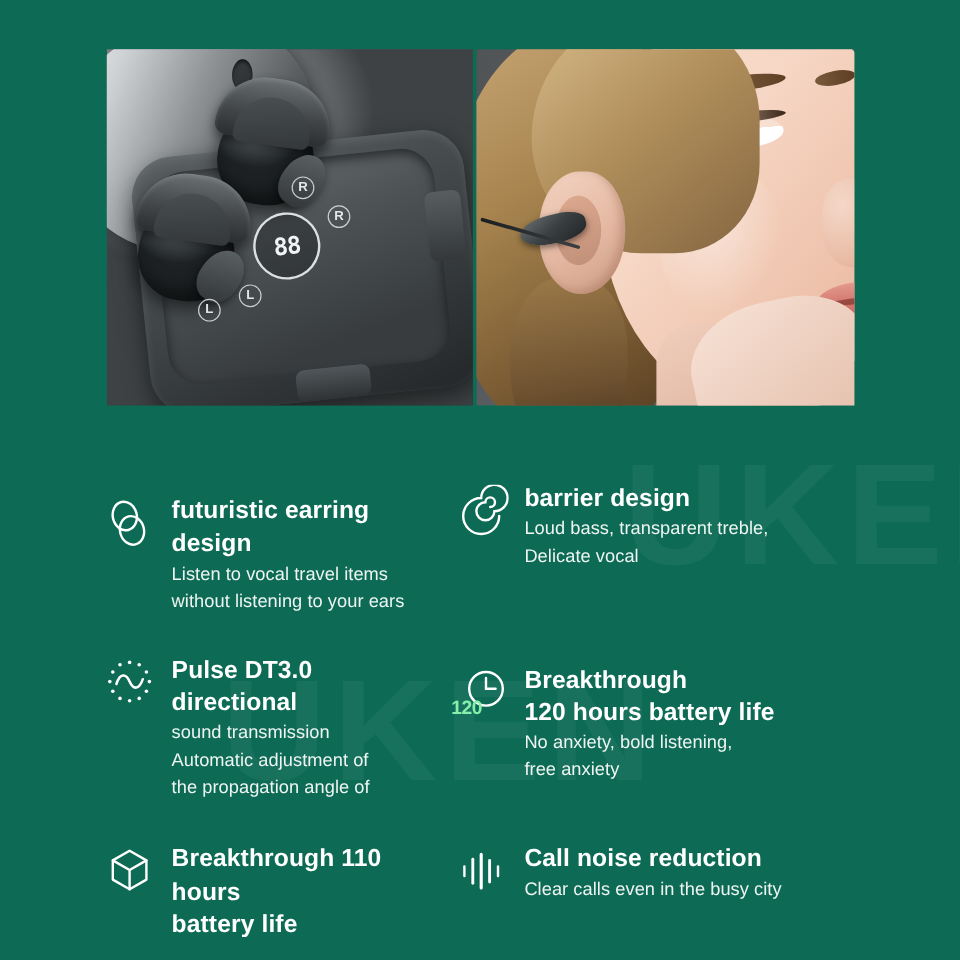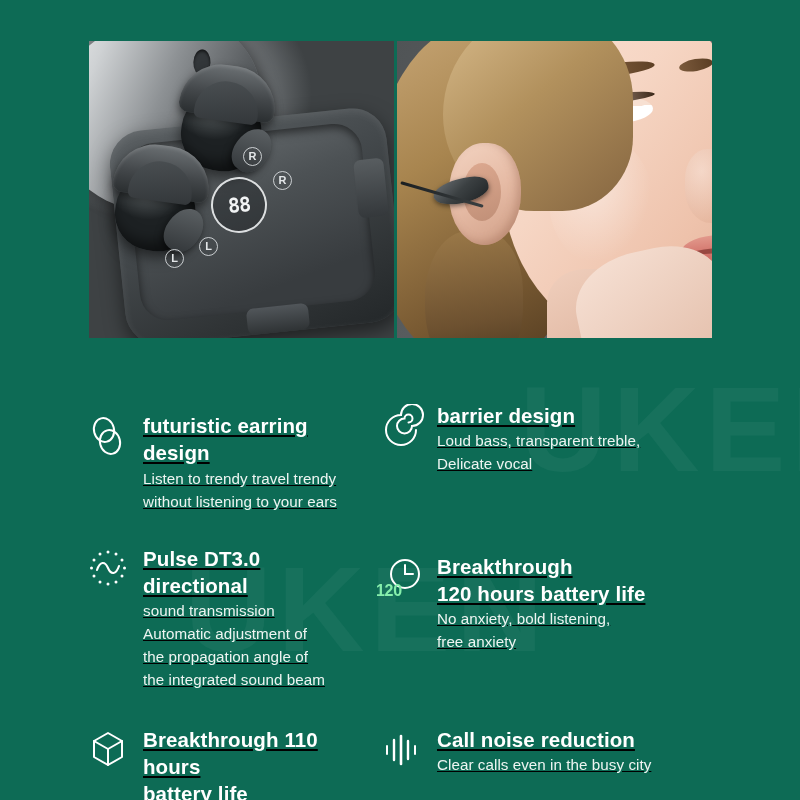"futuristic earring design" .f-text { text-decoration: underline -> none }
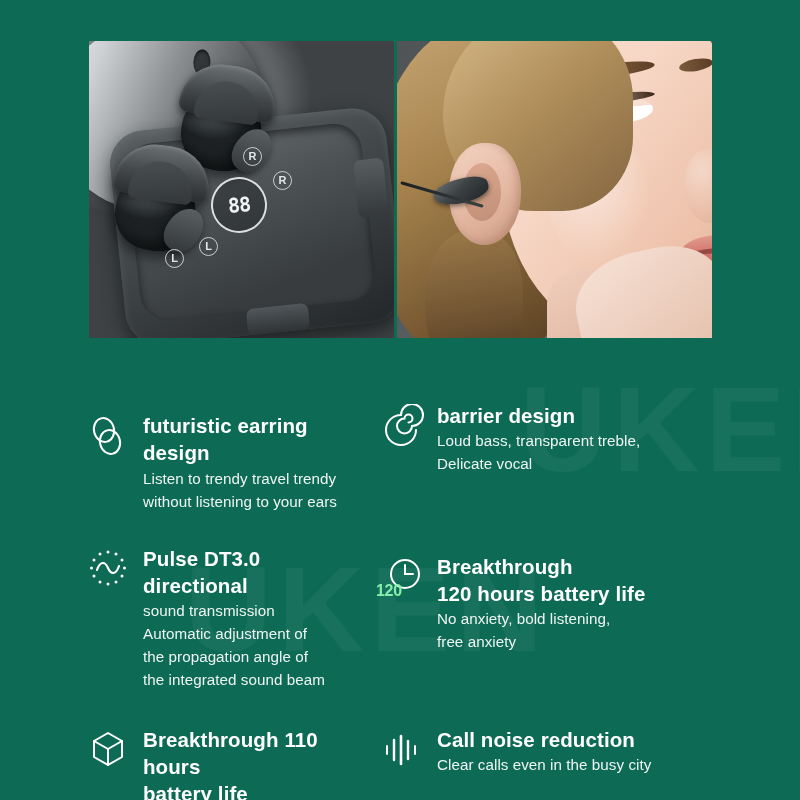"Listen to trendy travel trendy" div.f-sub { text: trendy travel trendy -> vocal travel items }
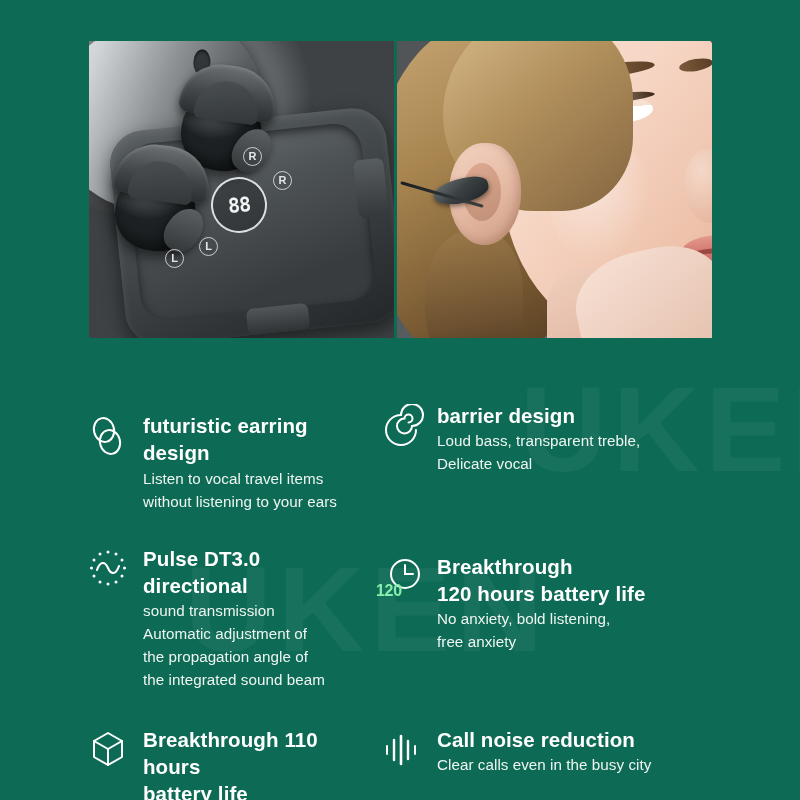"the integrated sound beam" div.f-sub { html: <div>the integrated sound beam</div> -> none }
